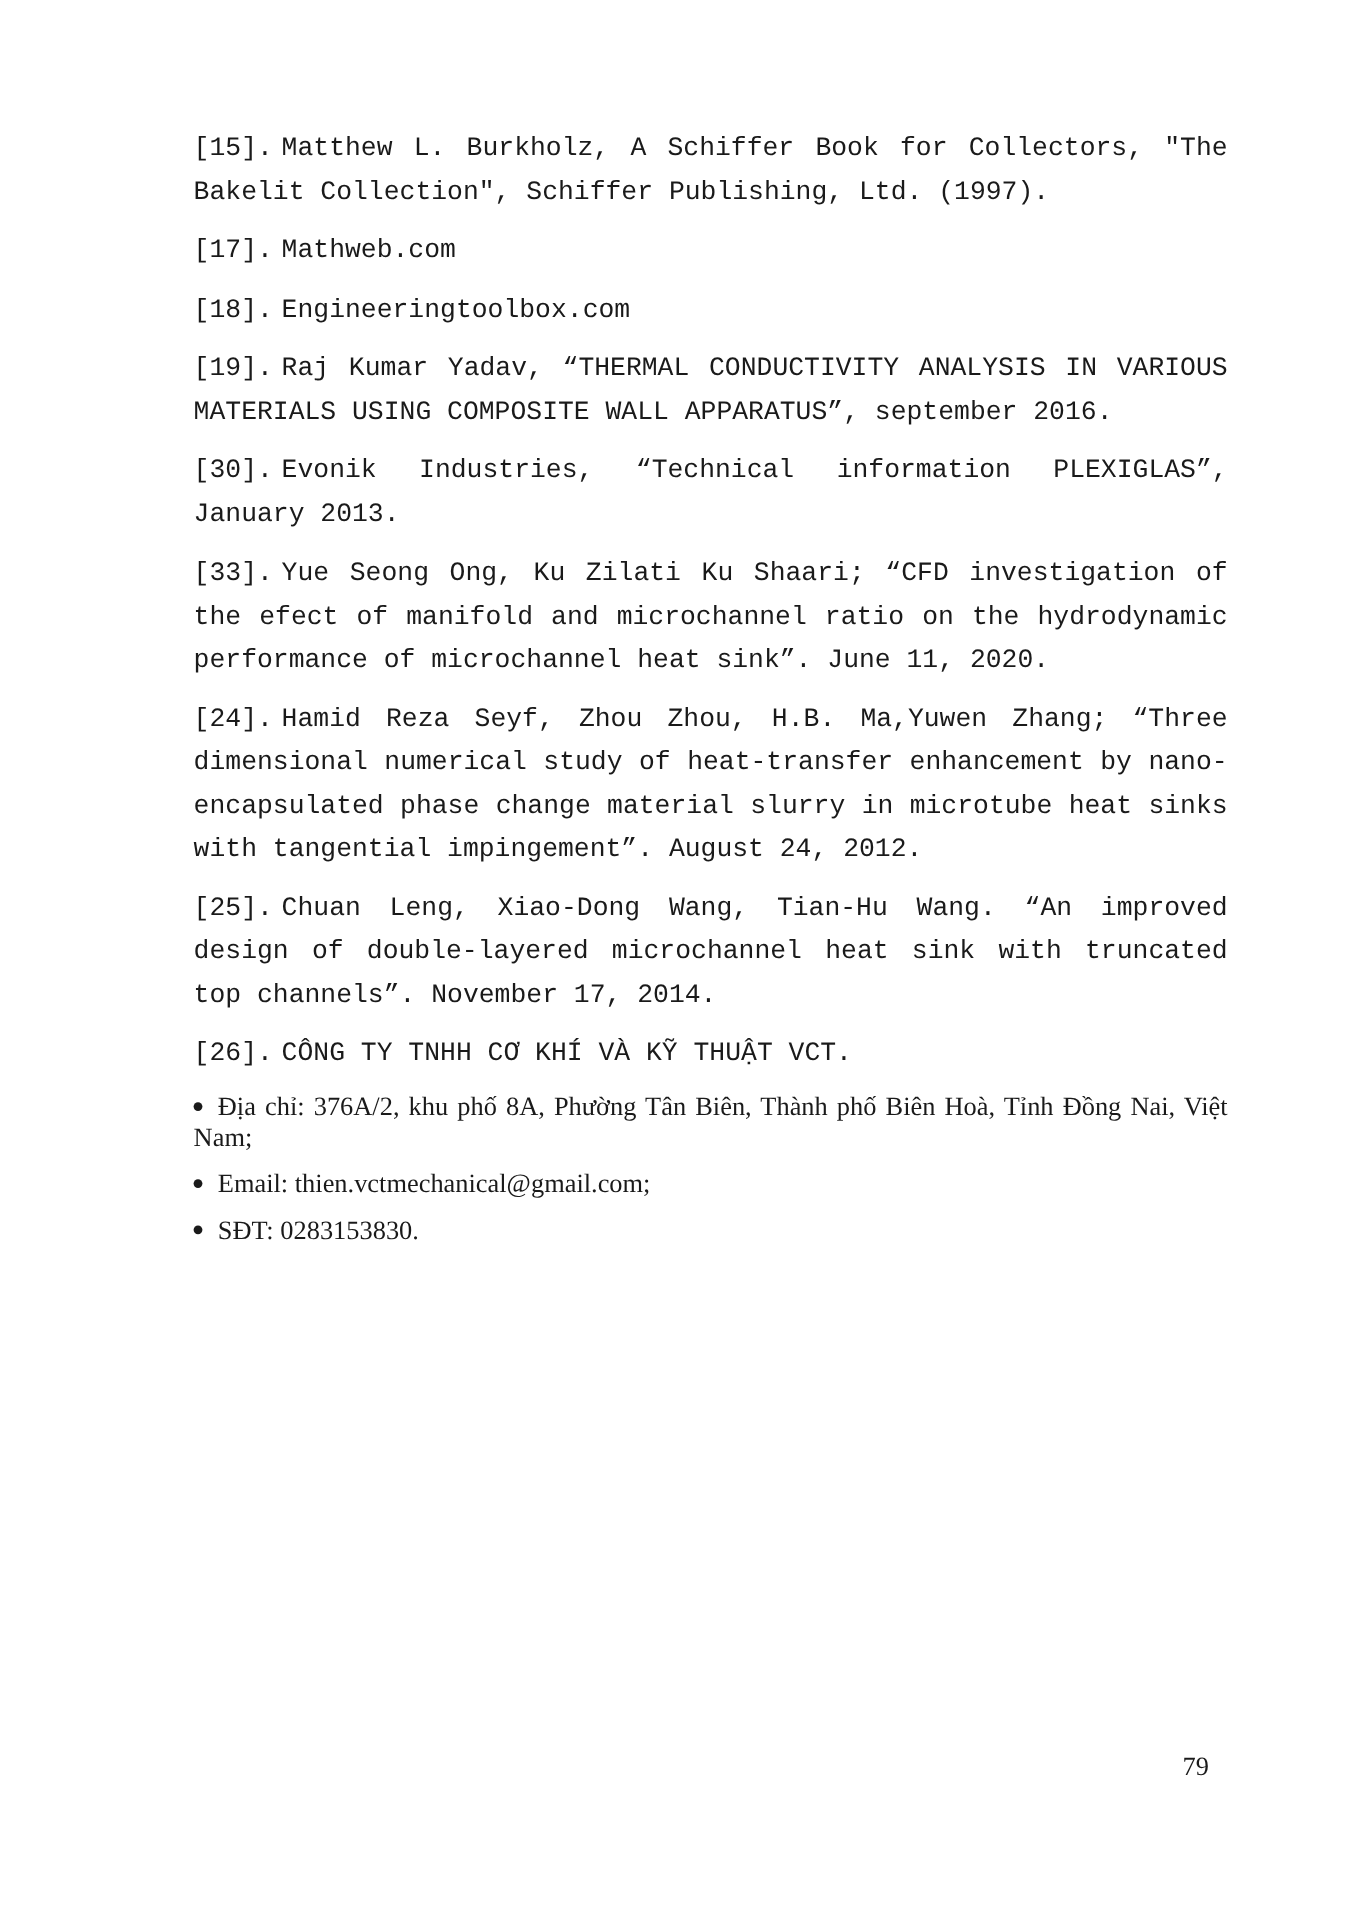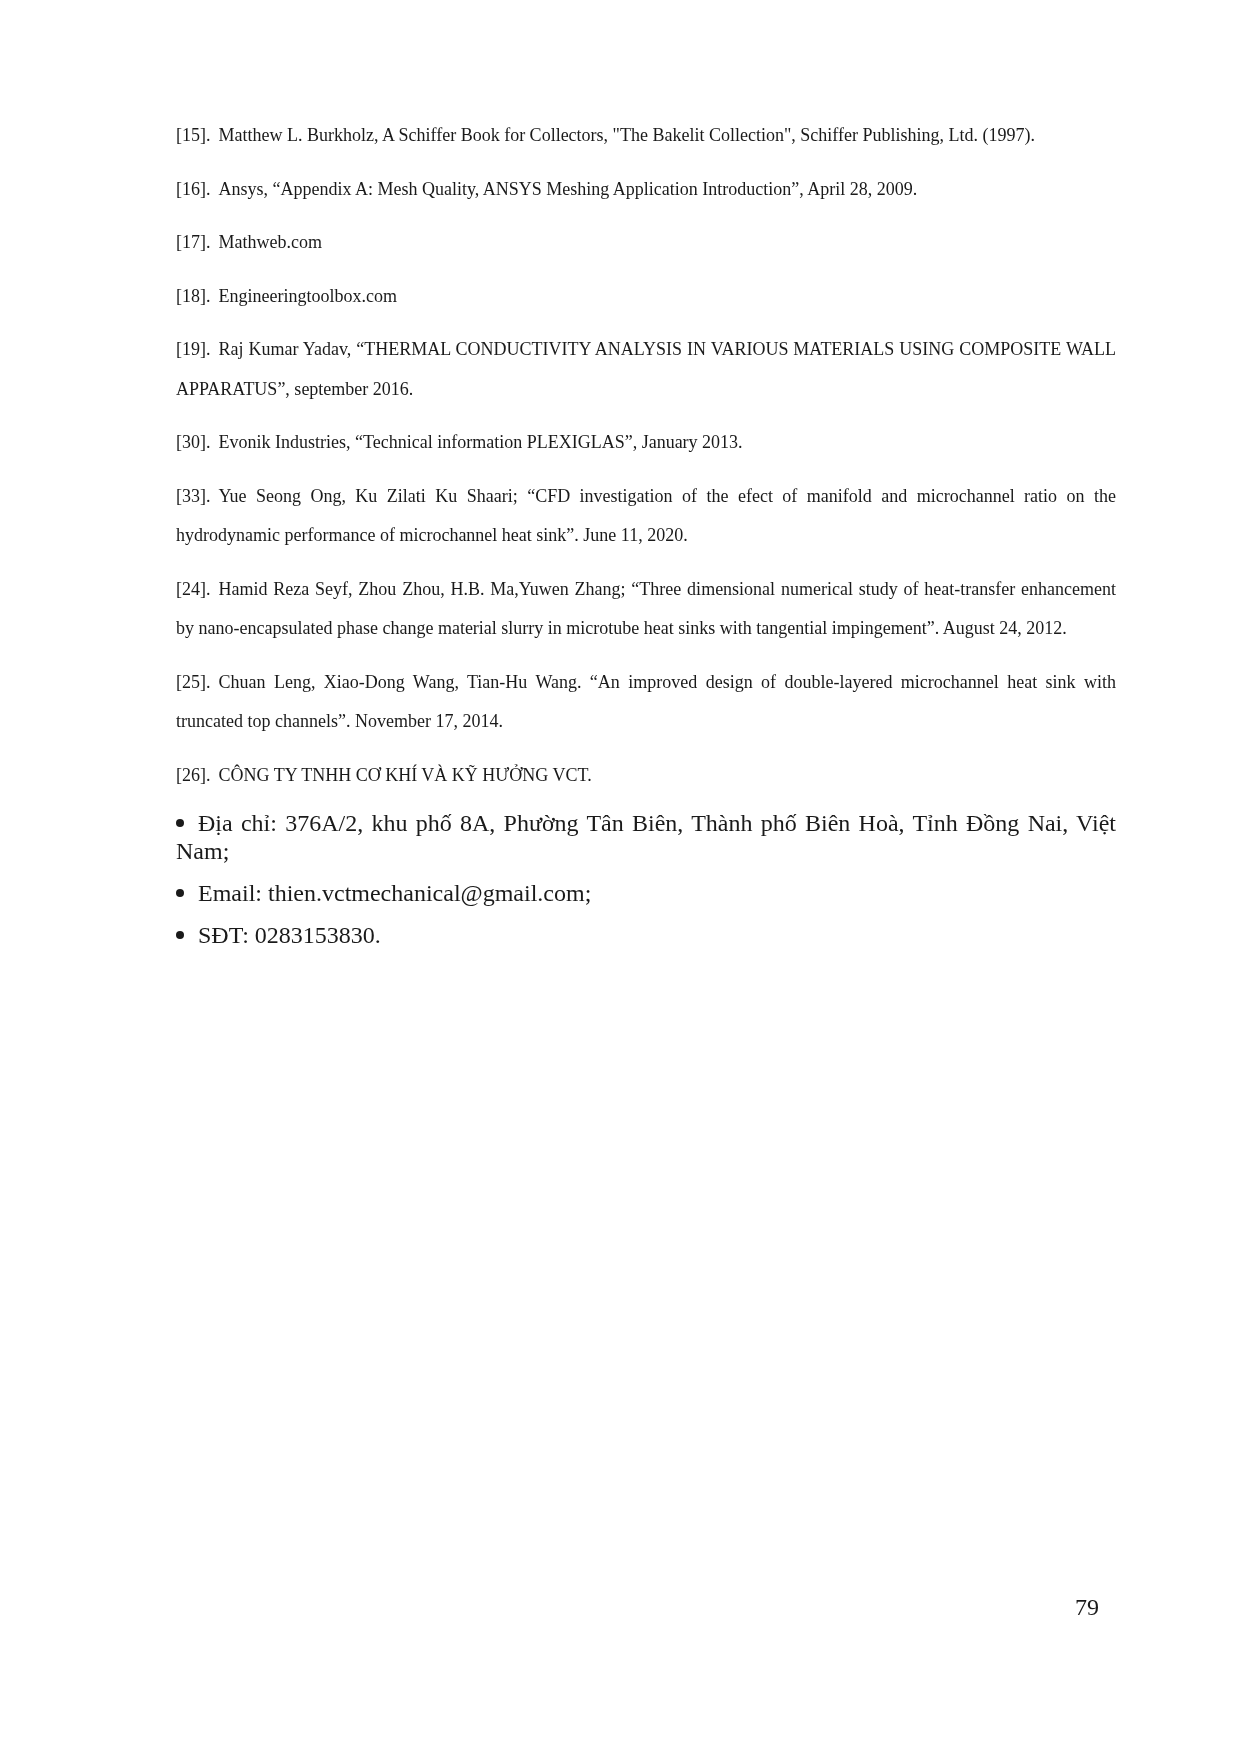"[15]. Matthew L. Burkholz, A" .ref { font-family: none -> Liberation Mono, monospace; font-size: 18px -> 24px }
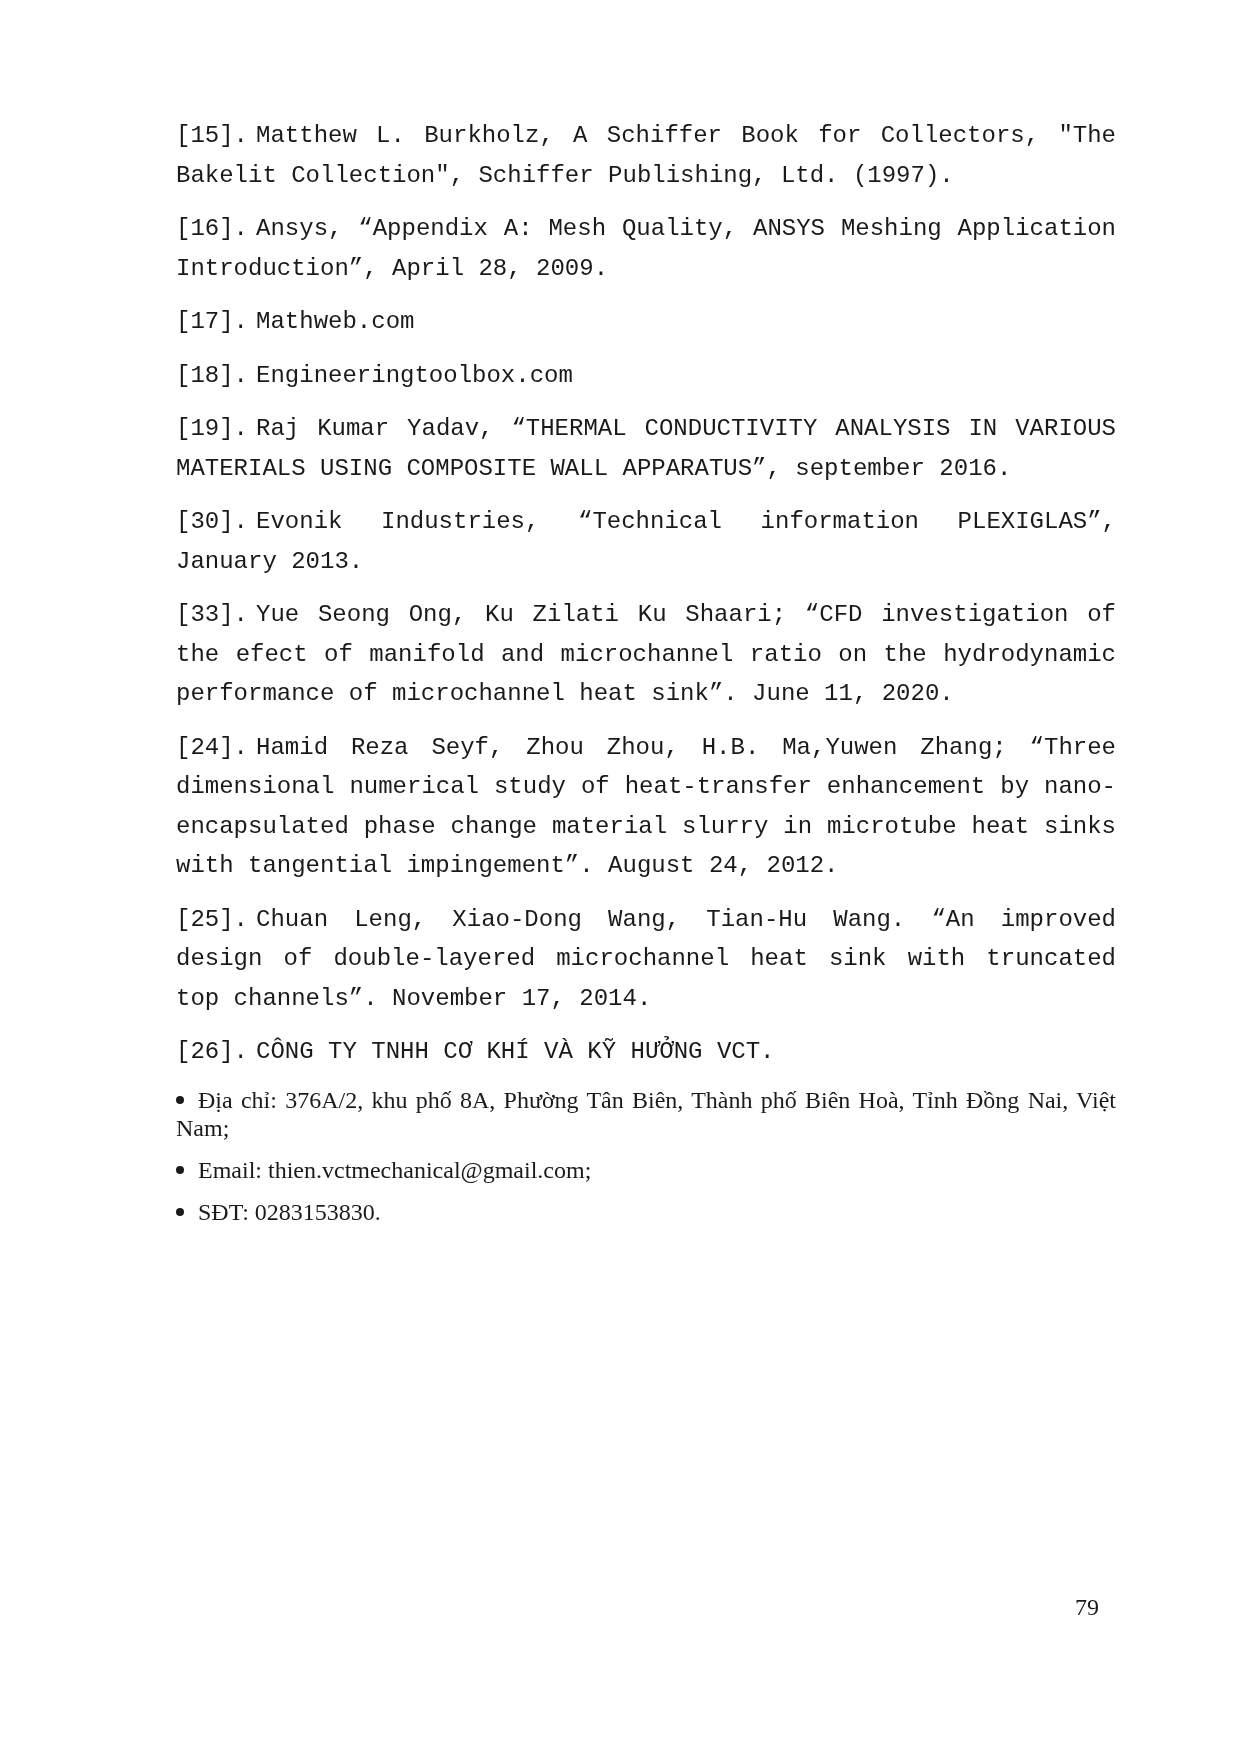"[16]. Ansys, “Appendix A: Mesh" p.ref { html: <p><span>[16].</span><span>Ansys, “Appendix A: Mesh Quality, ANSYS Meshing Application Introduction”, April 28, 2009.</span></p> -> none }
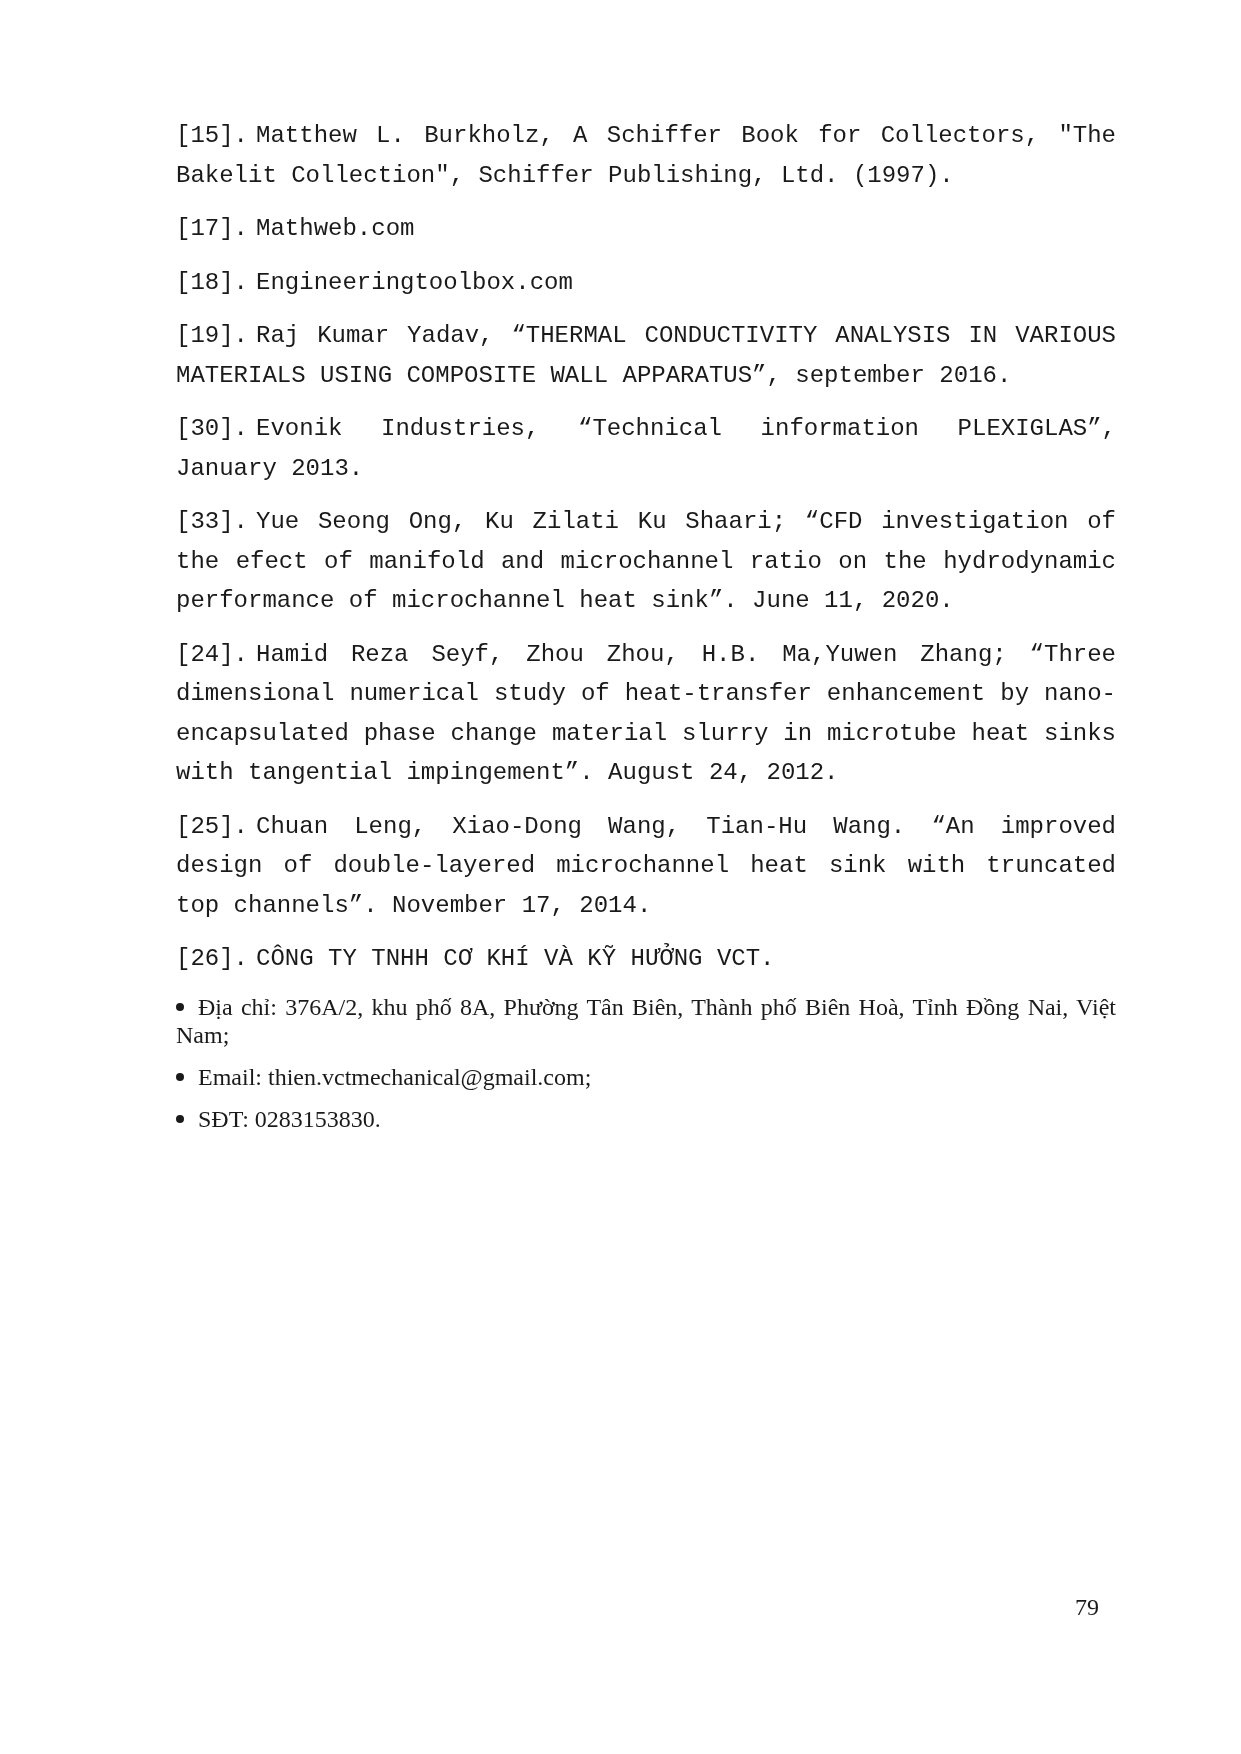"CÔNG TY TNHH CƠ KHÍ" span { text: HƯỞNG -> THUẬT }
